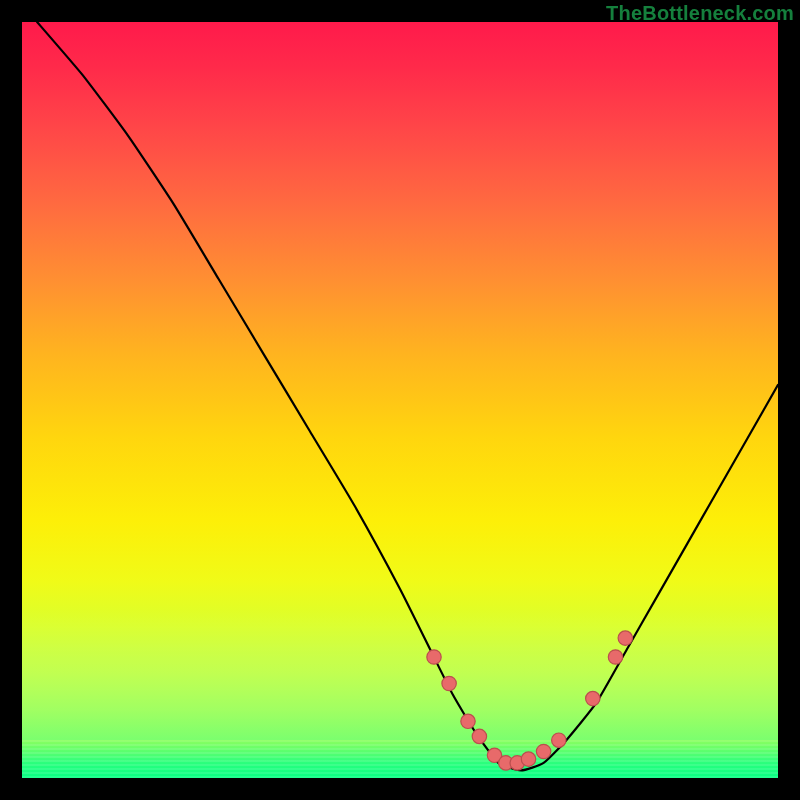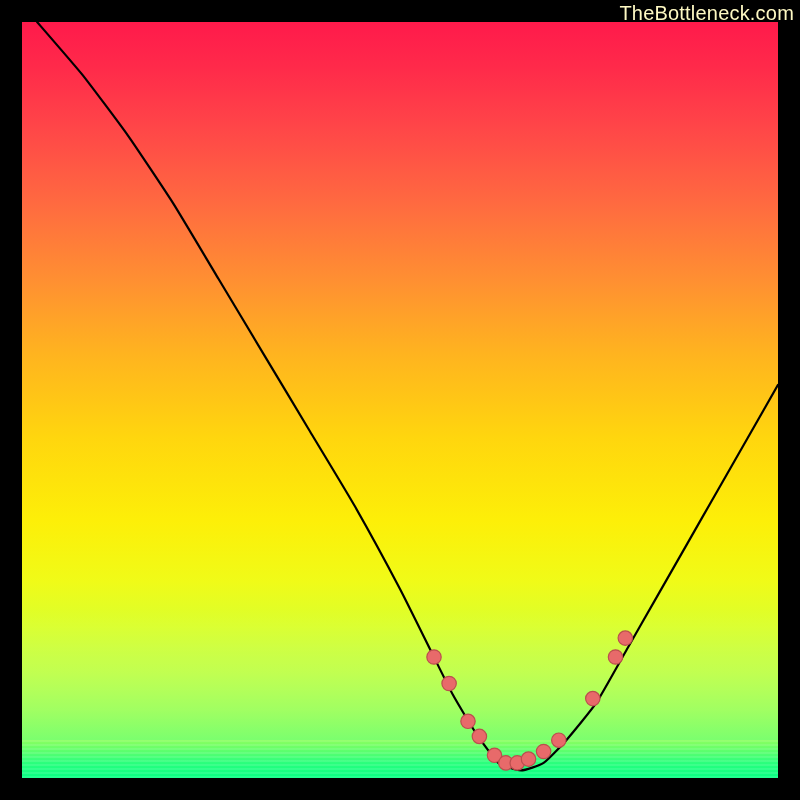"TheBottleneck.com" .watermark { color: #fef9c3 -> #15803d; font-weight: 400 -> 700 }
